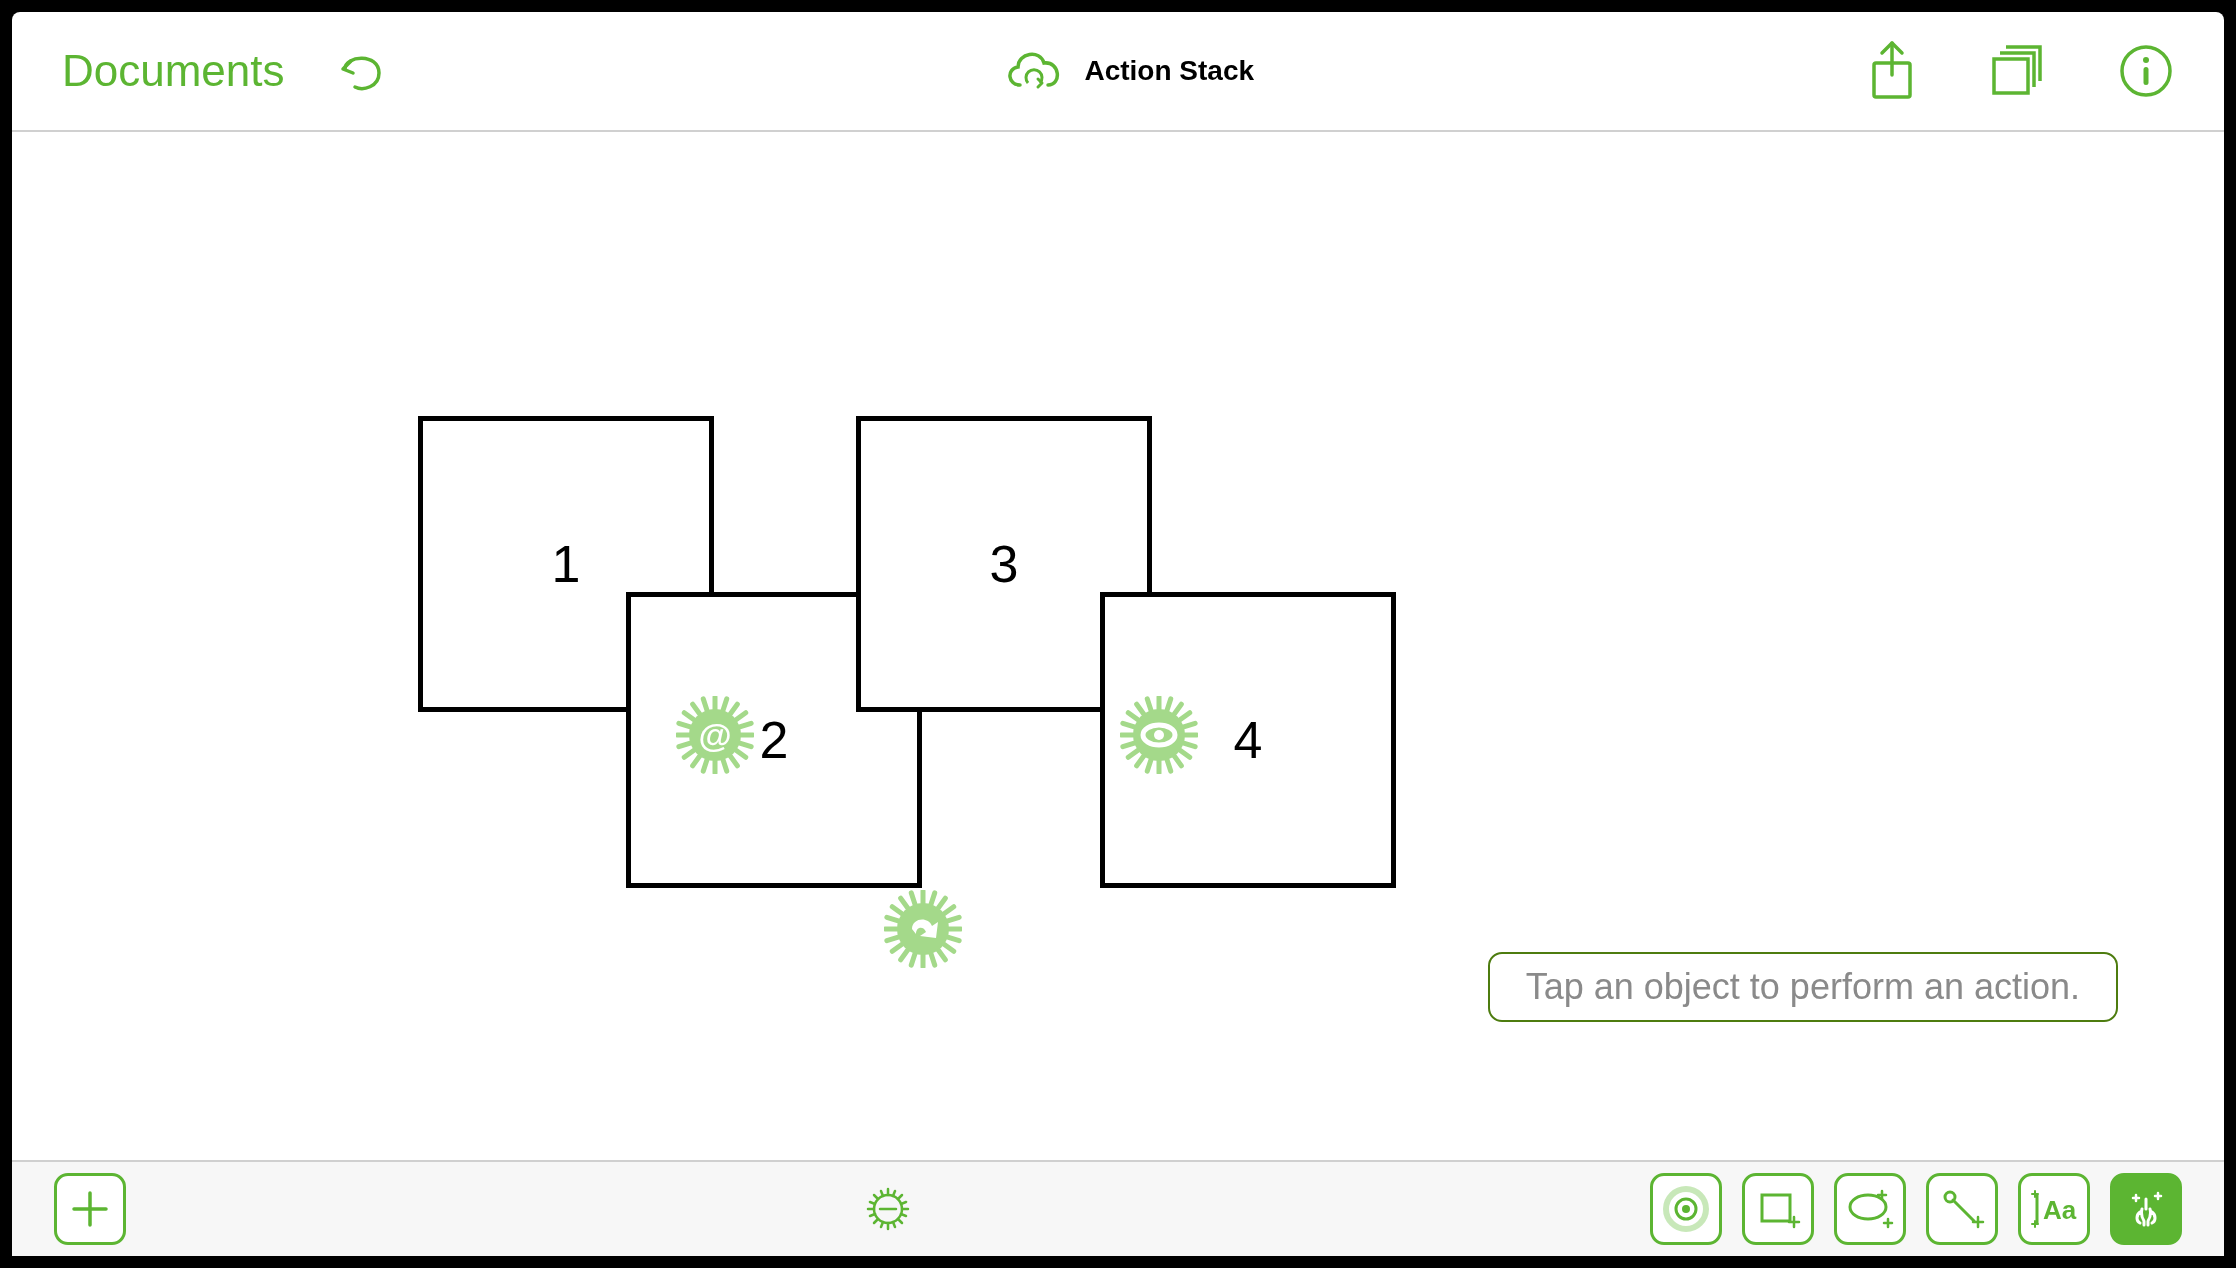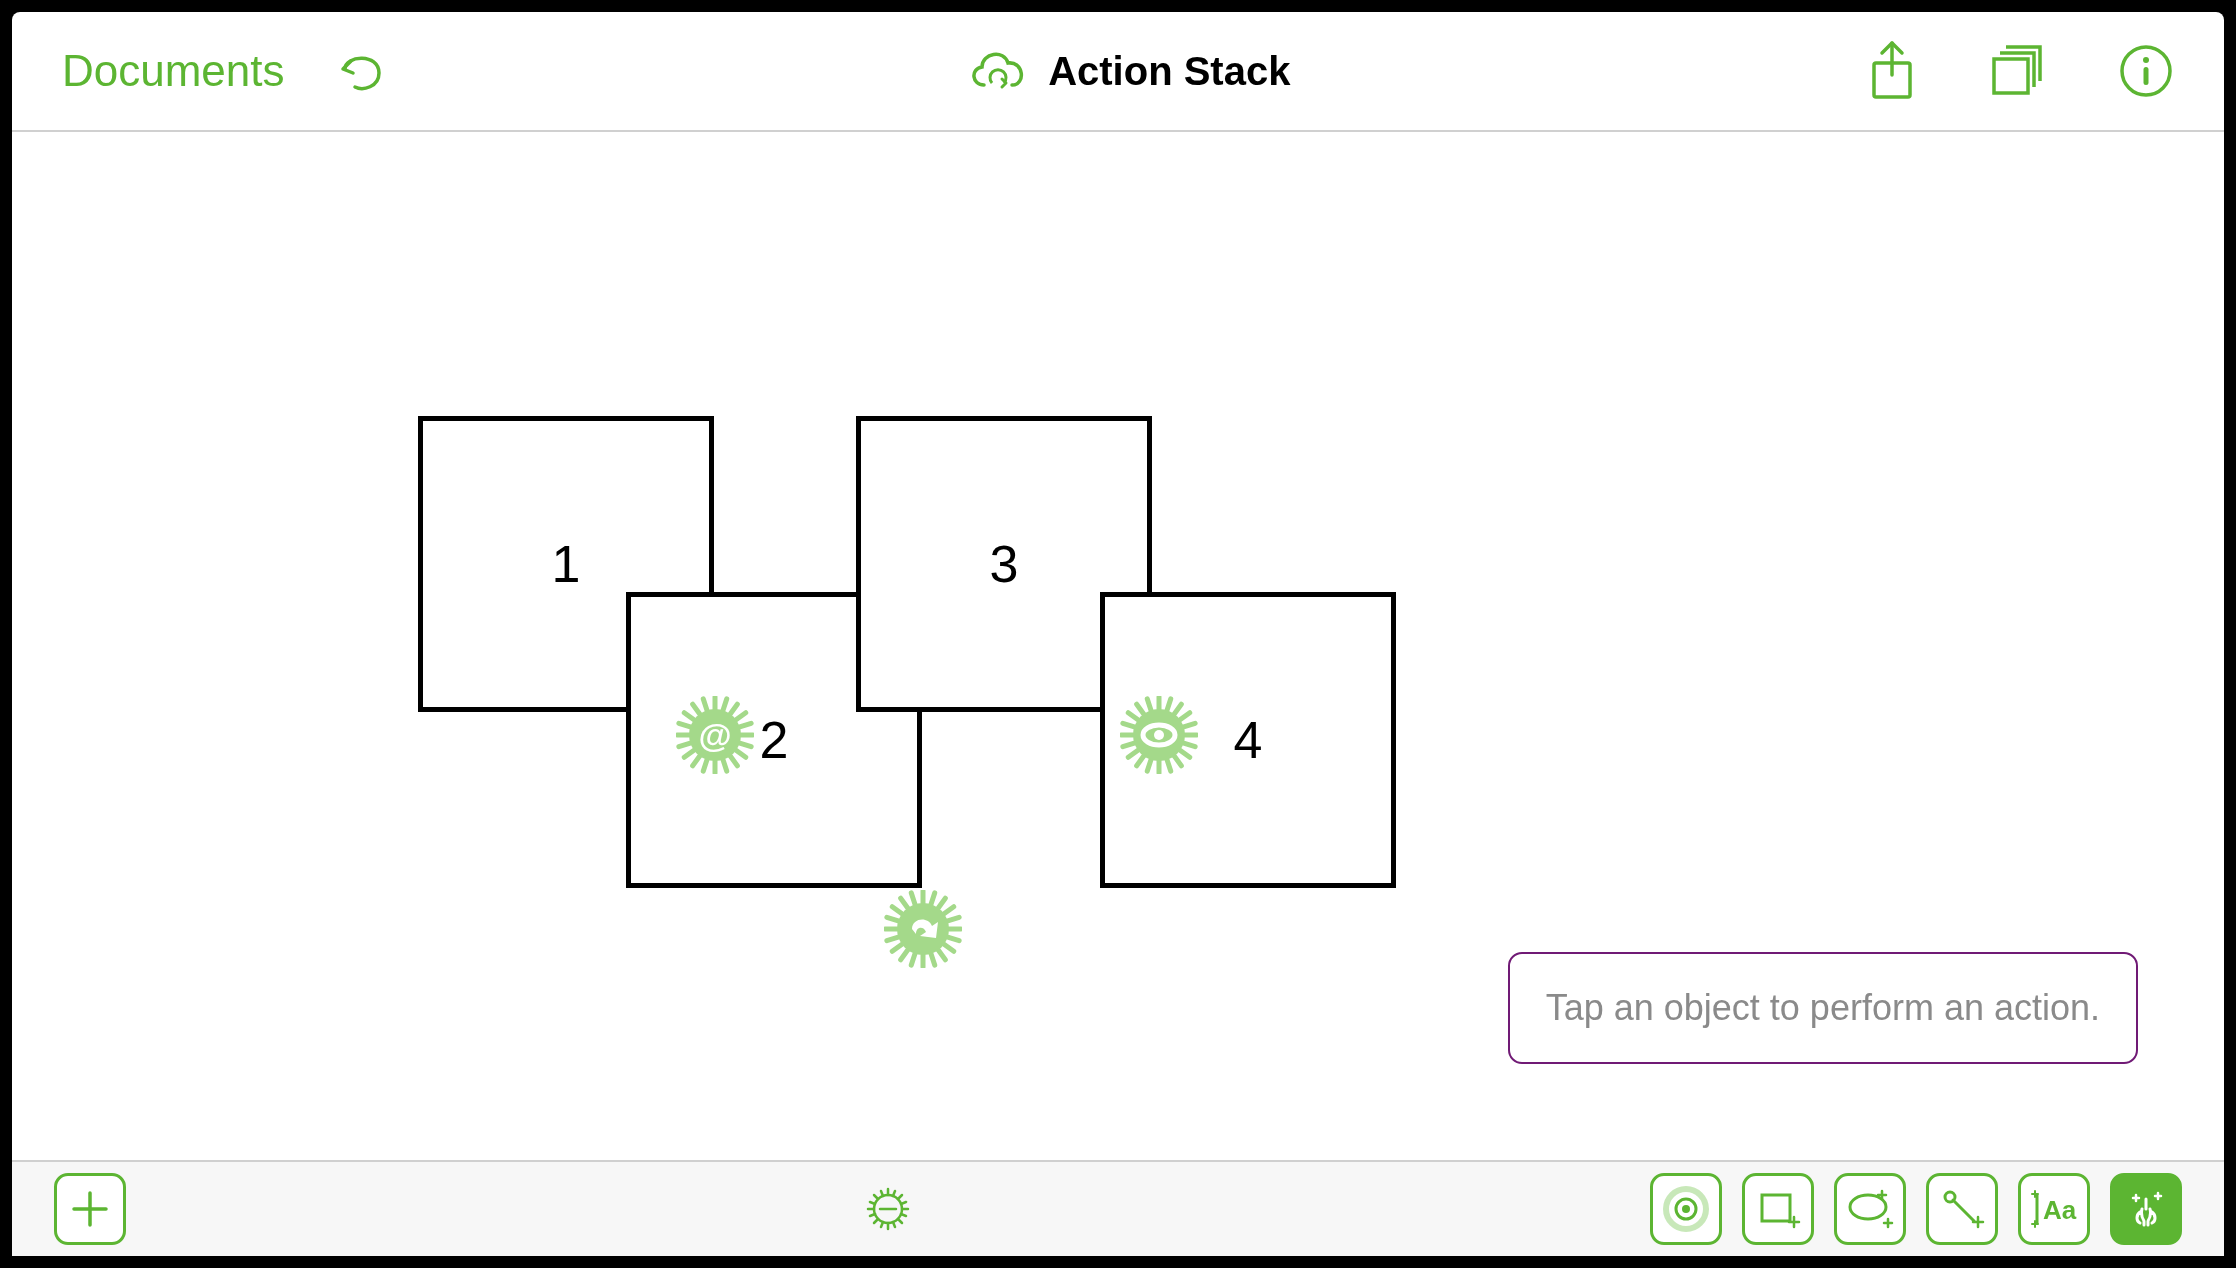"Action Stack" .title { font-size: 40px -> 28px }
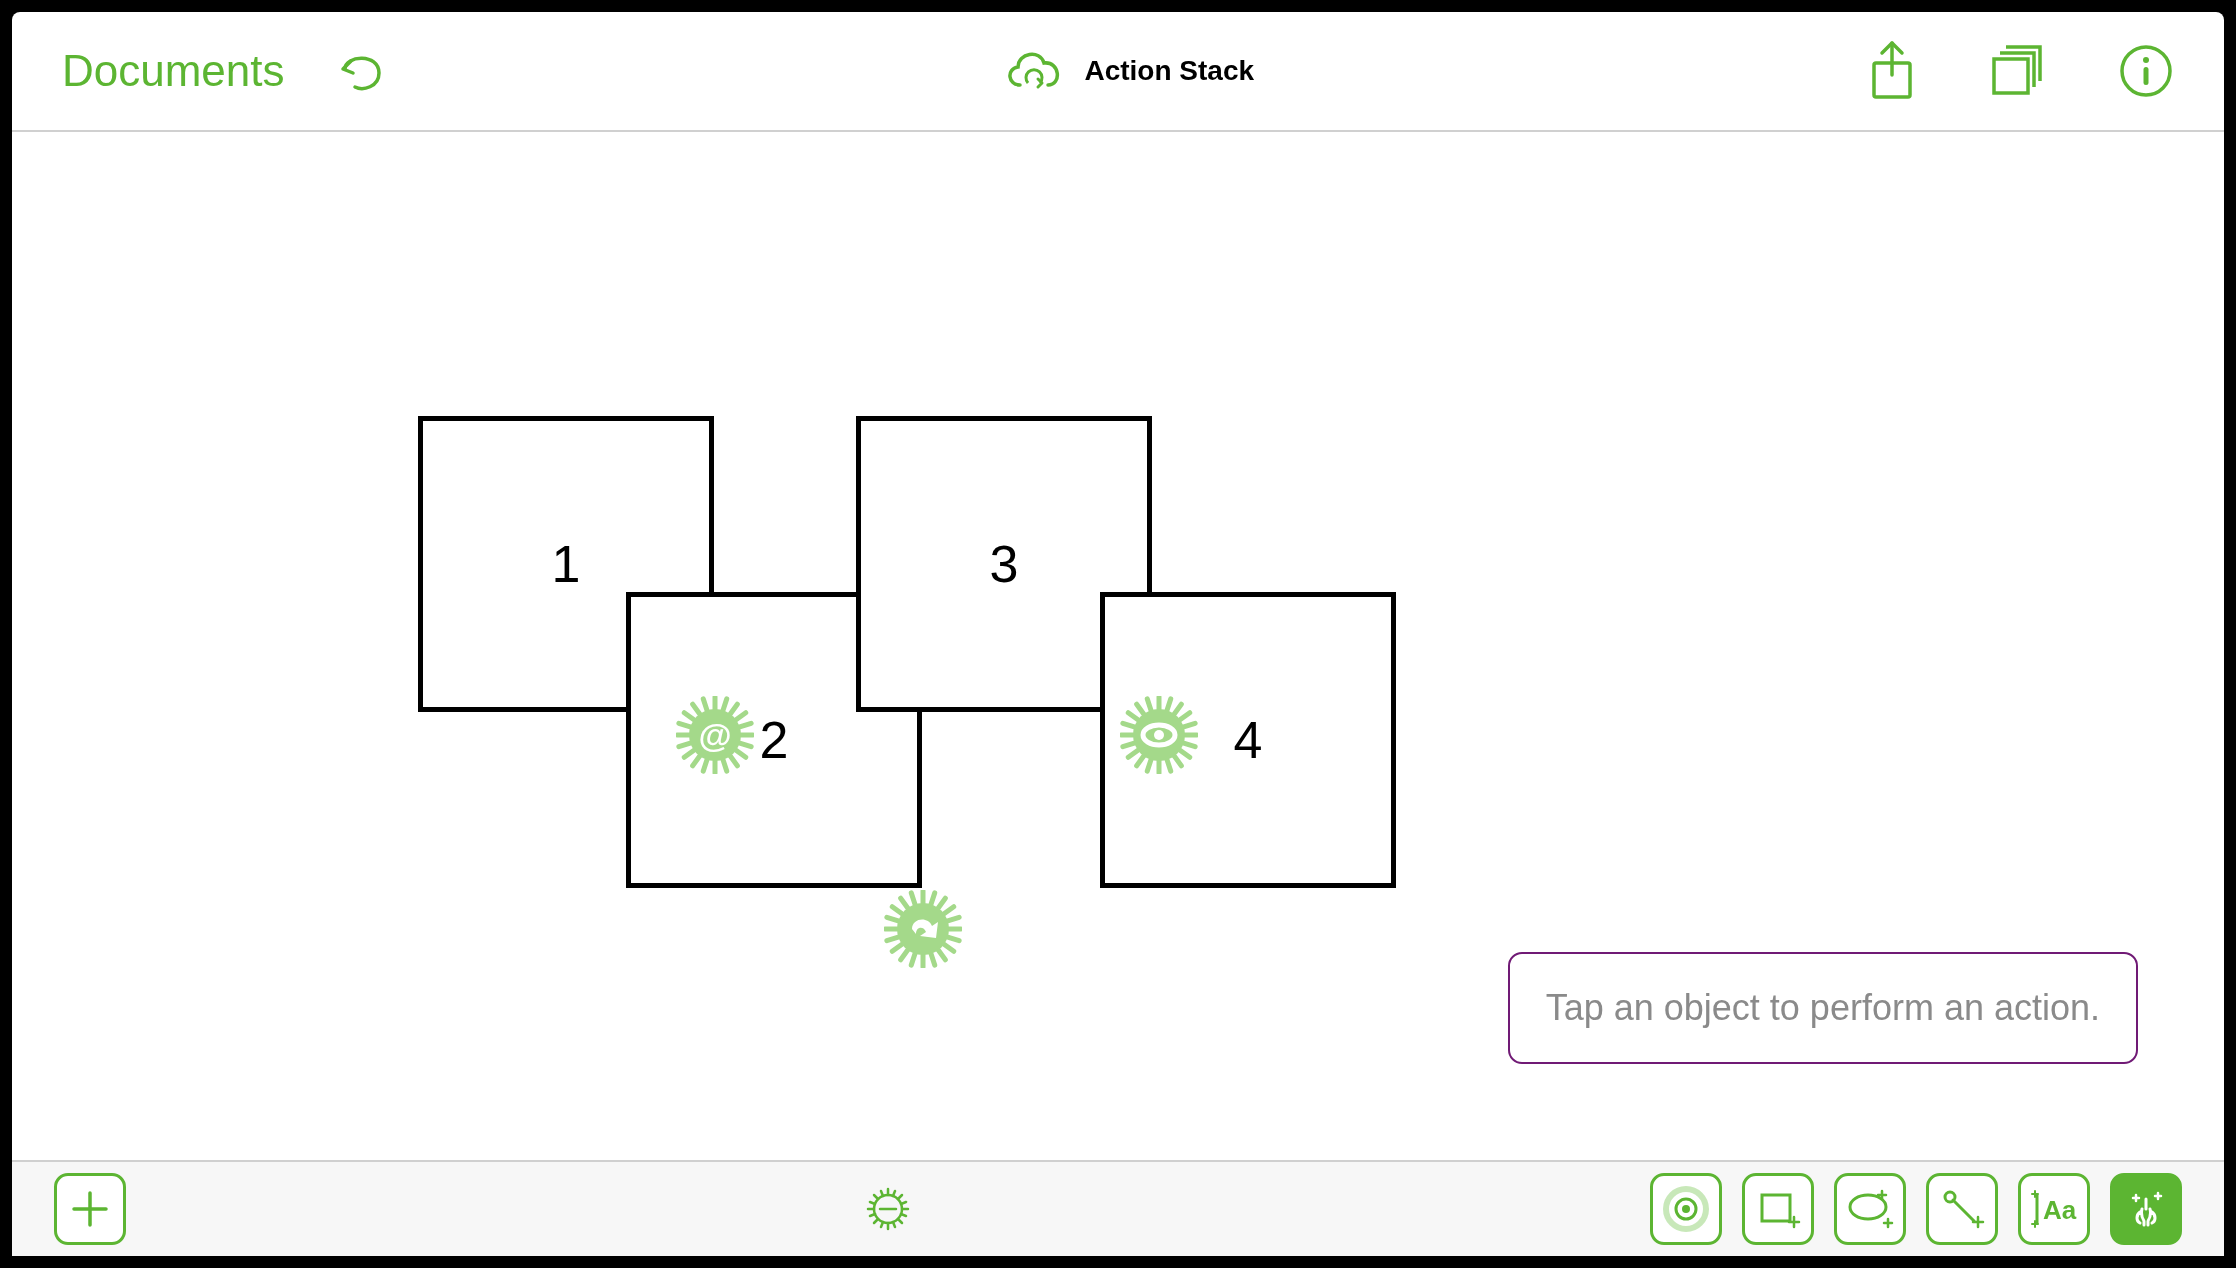"Tap an object to perform" .tooltip { border: 2px solid #701a75 -> 2px solid #4d7c0f; padding: 33px 36px -> 12px 36px; right: 86px -> 106px }
